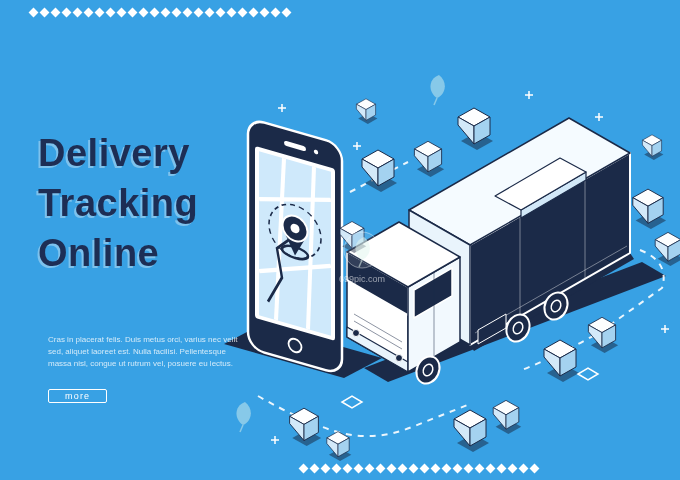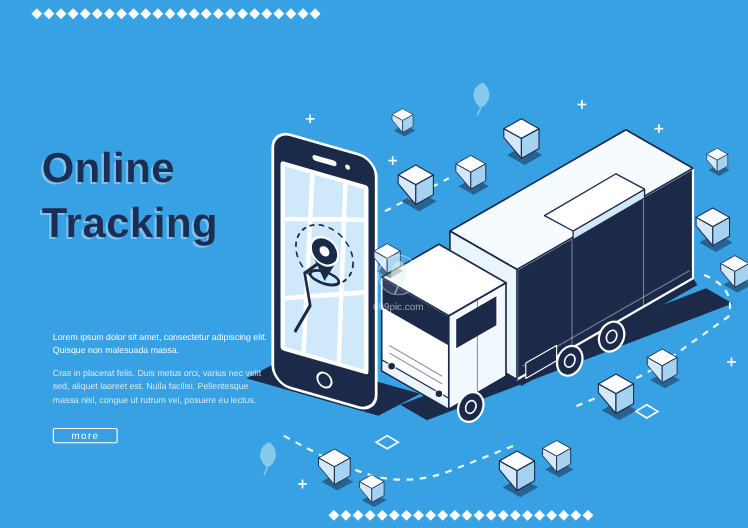"Delivery" span.tl { html: none -> <span>Delivery</span> }
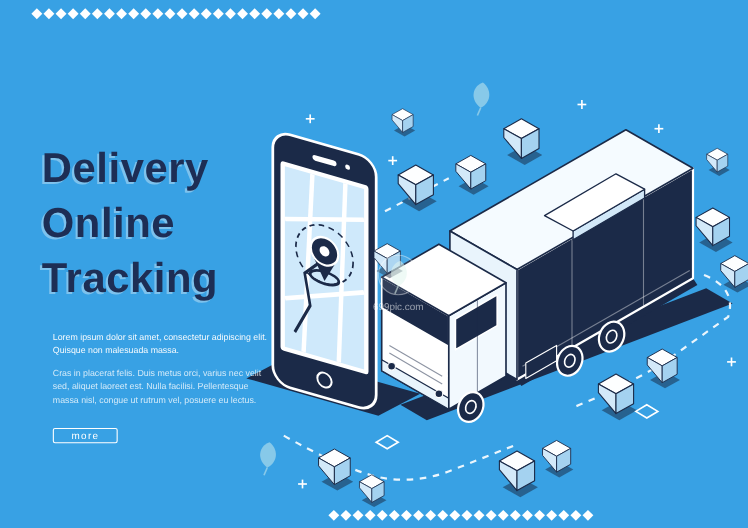"Online" span.tl { order: before "Tracking" -> after "Tracking" }
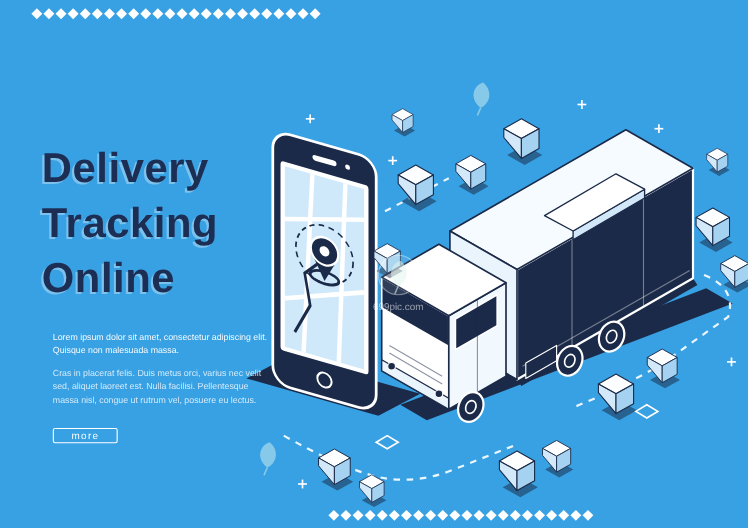"Lorem ipsum dolor sit amet," p.para { html: <p>Lorem ipsum dolor sit amet, consectetur adipiscing elit. Quisque non malesuada massa.</p> -> none }
